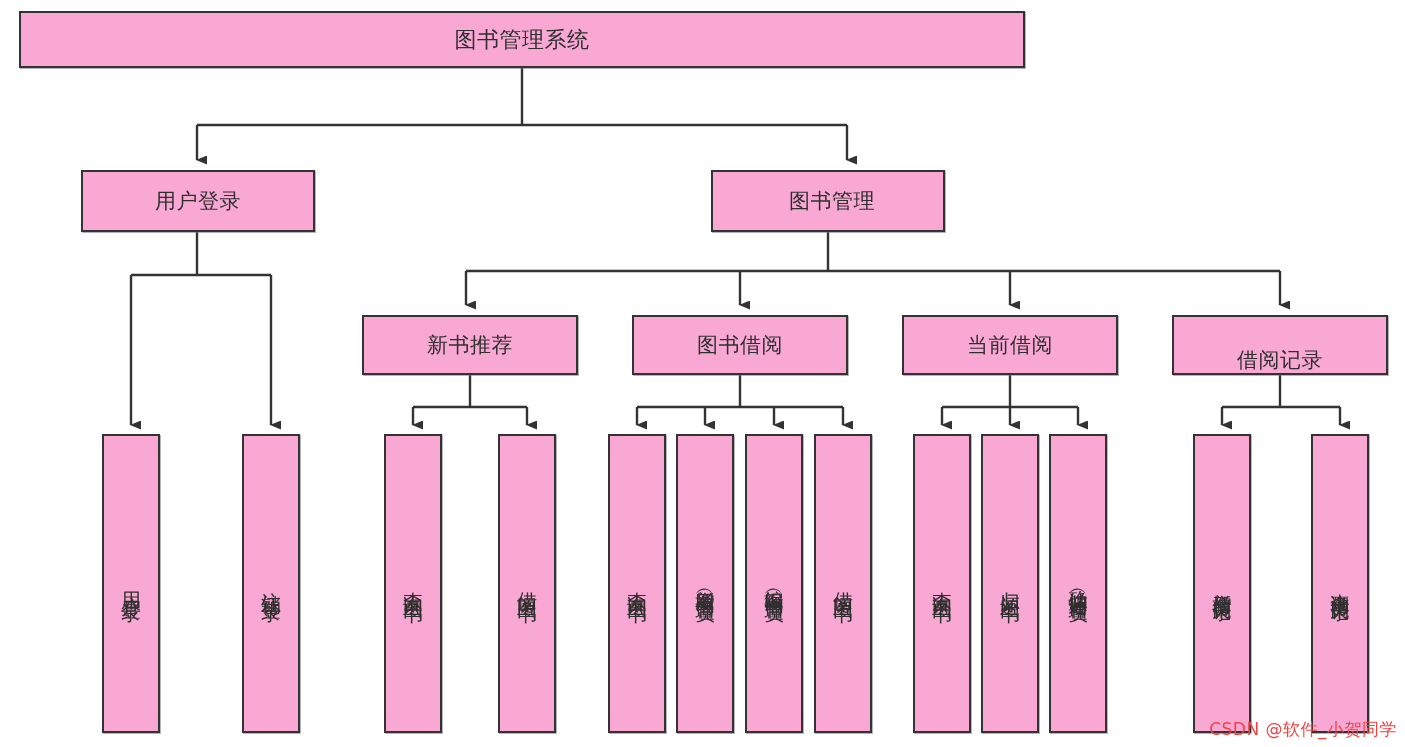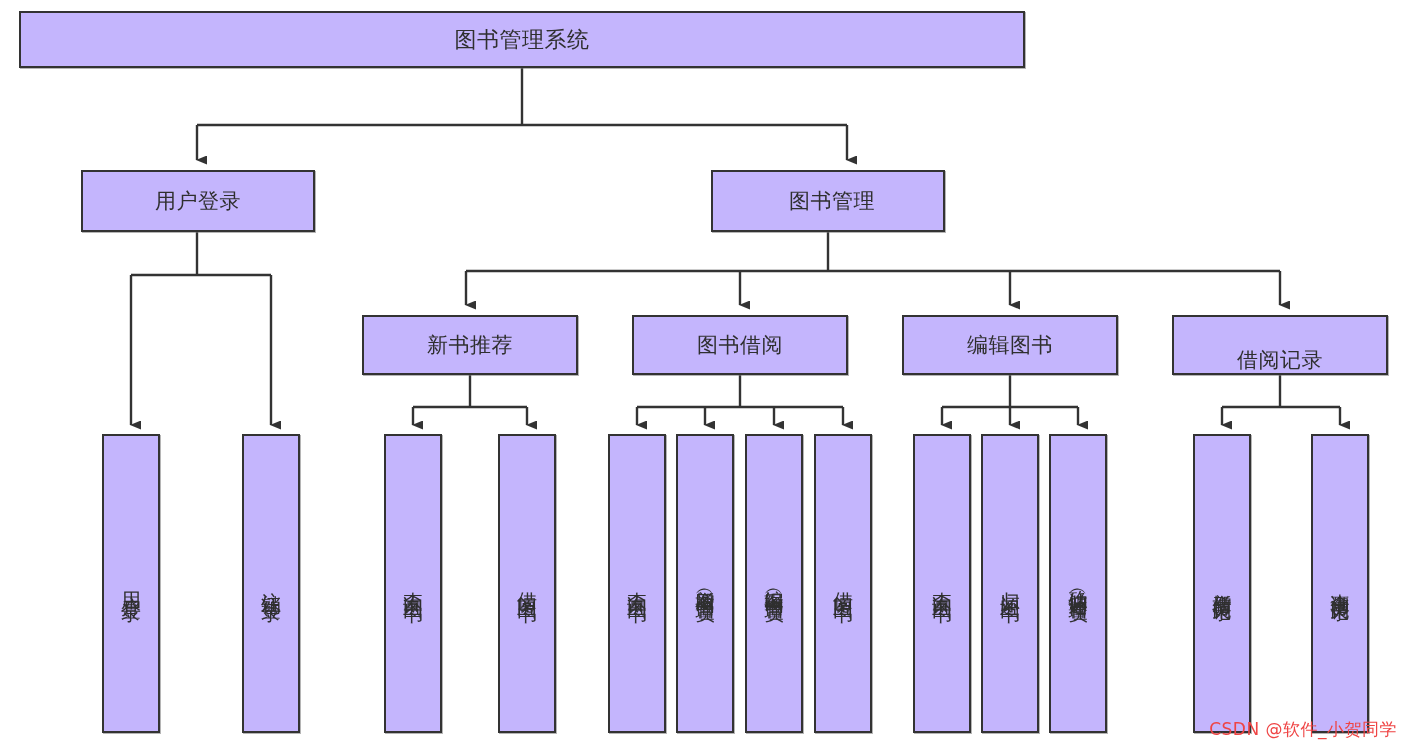"图书管理系统" .node { background: #c4b5fd -> #f9a8d4 }
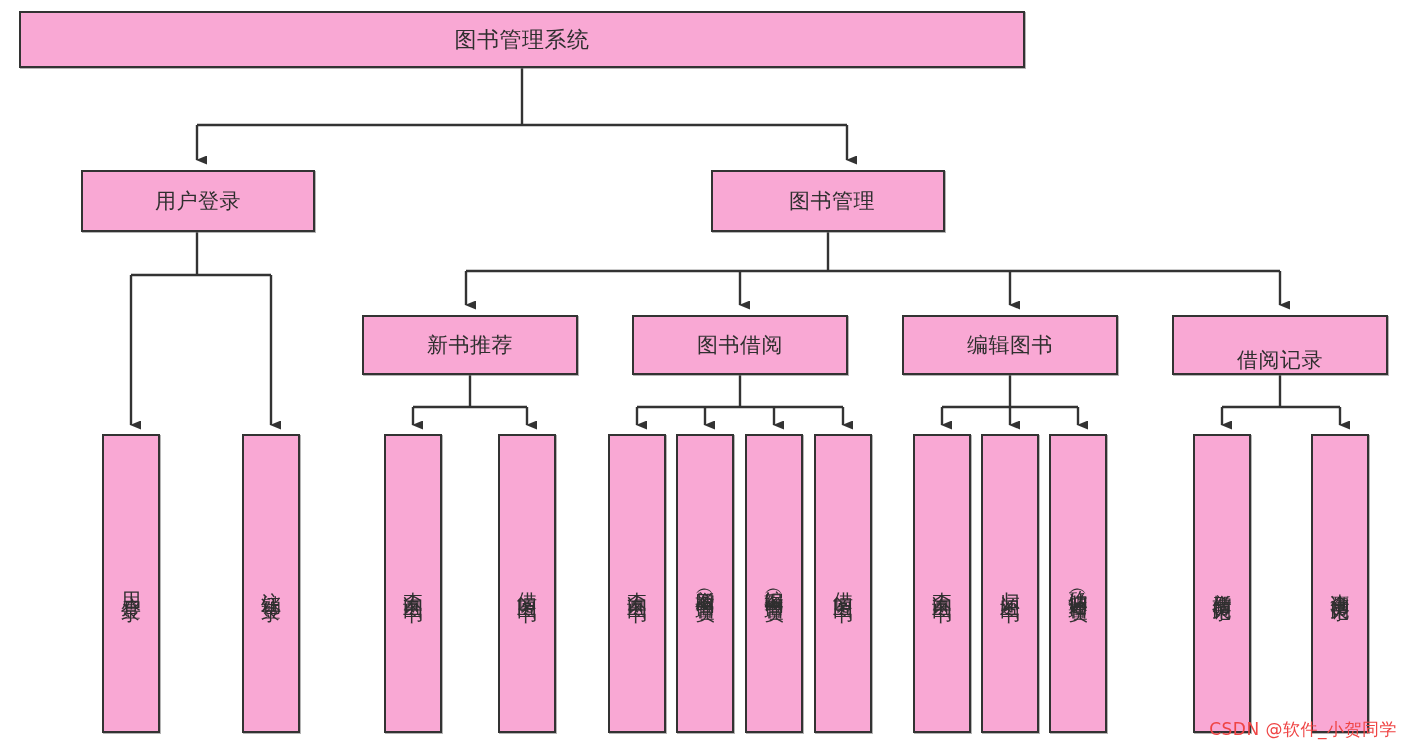"编辑图书" span.node-label { text: 编辑图书 -> 当前借阅 }
